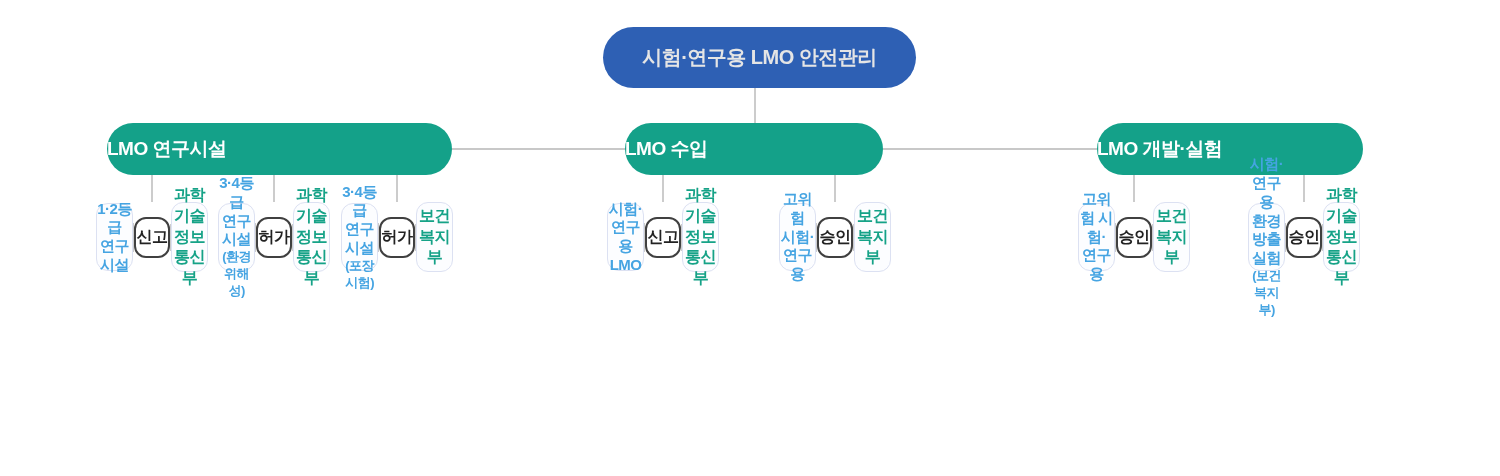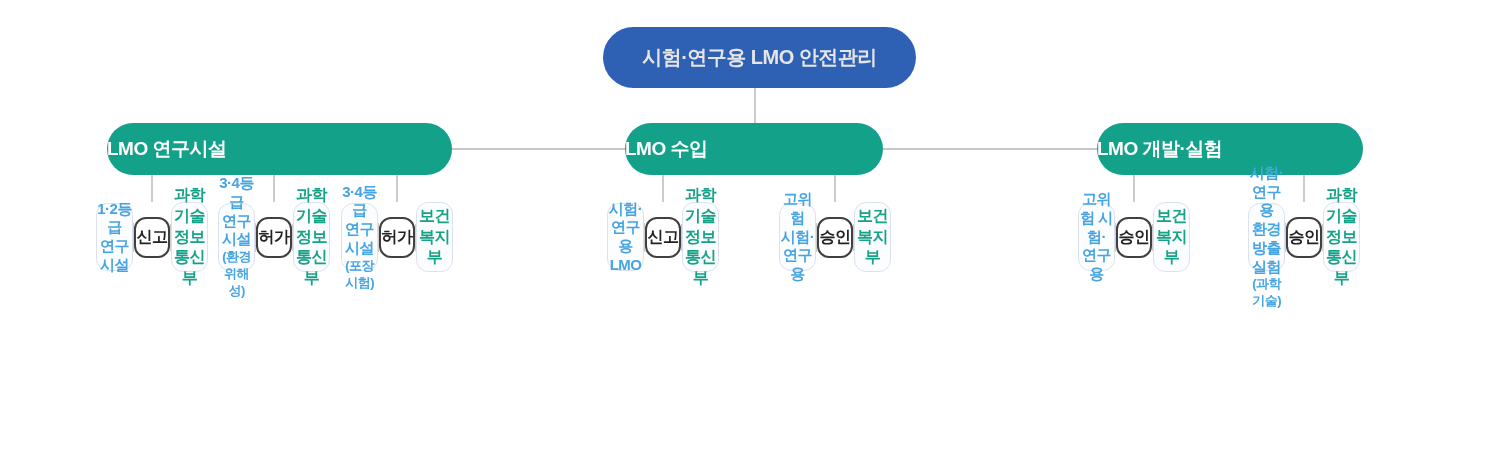"(과학기술)" span.sub { text: 과학기술 -> 보건복지부 }
